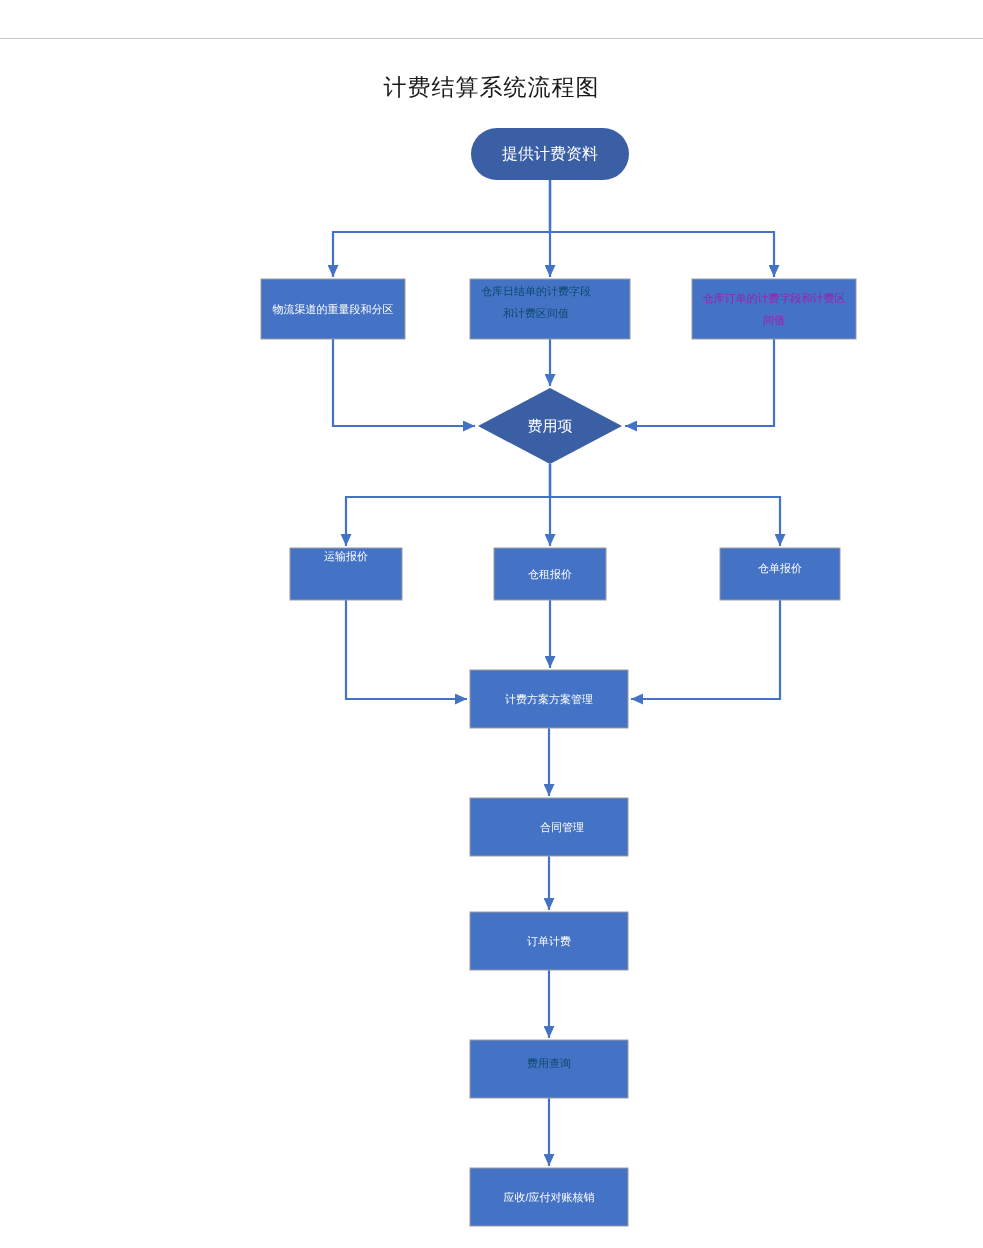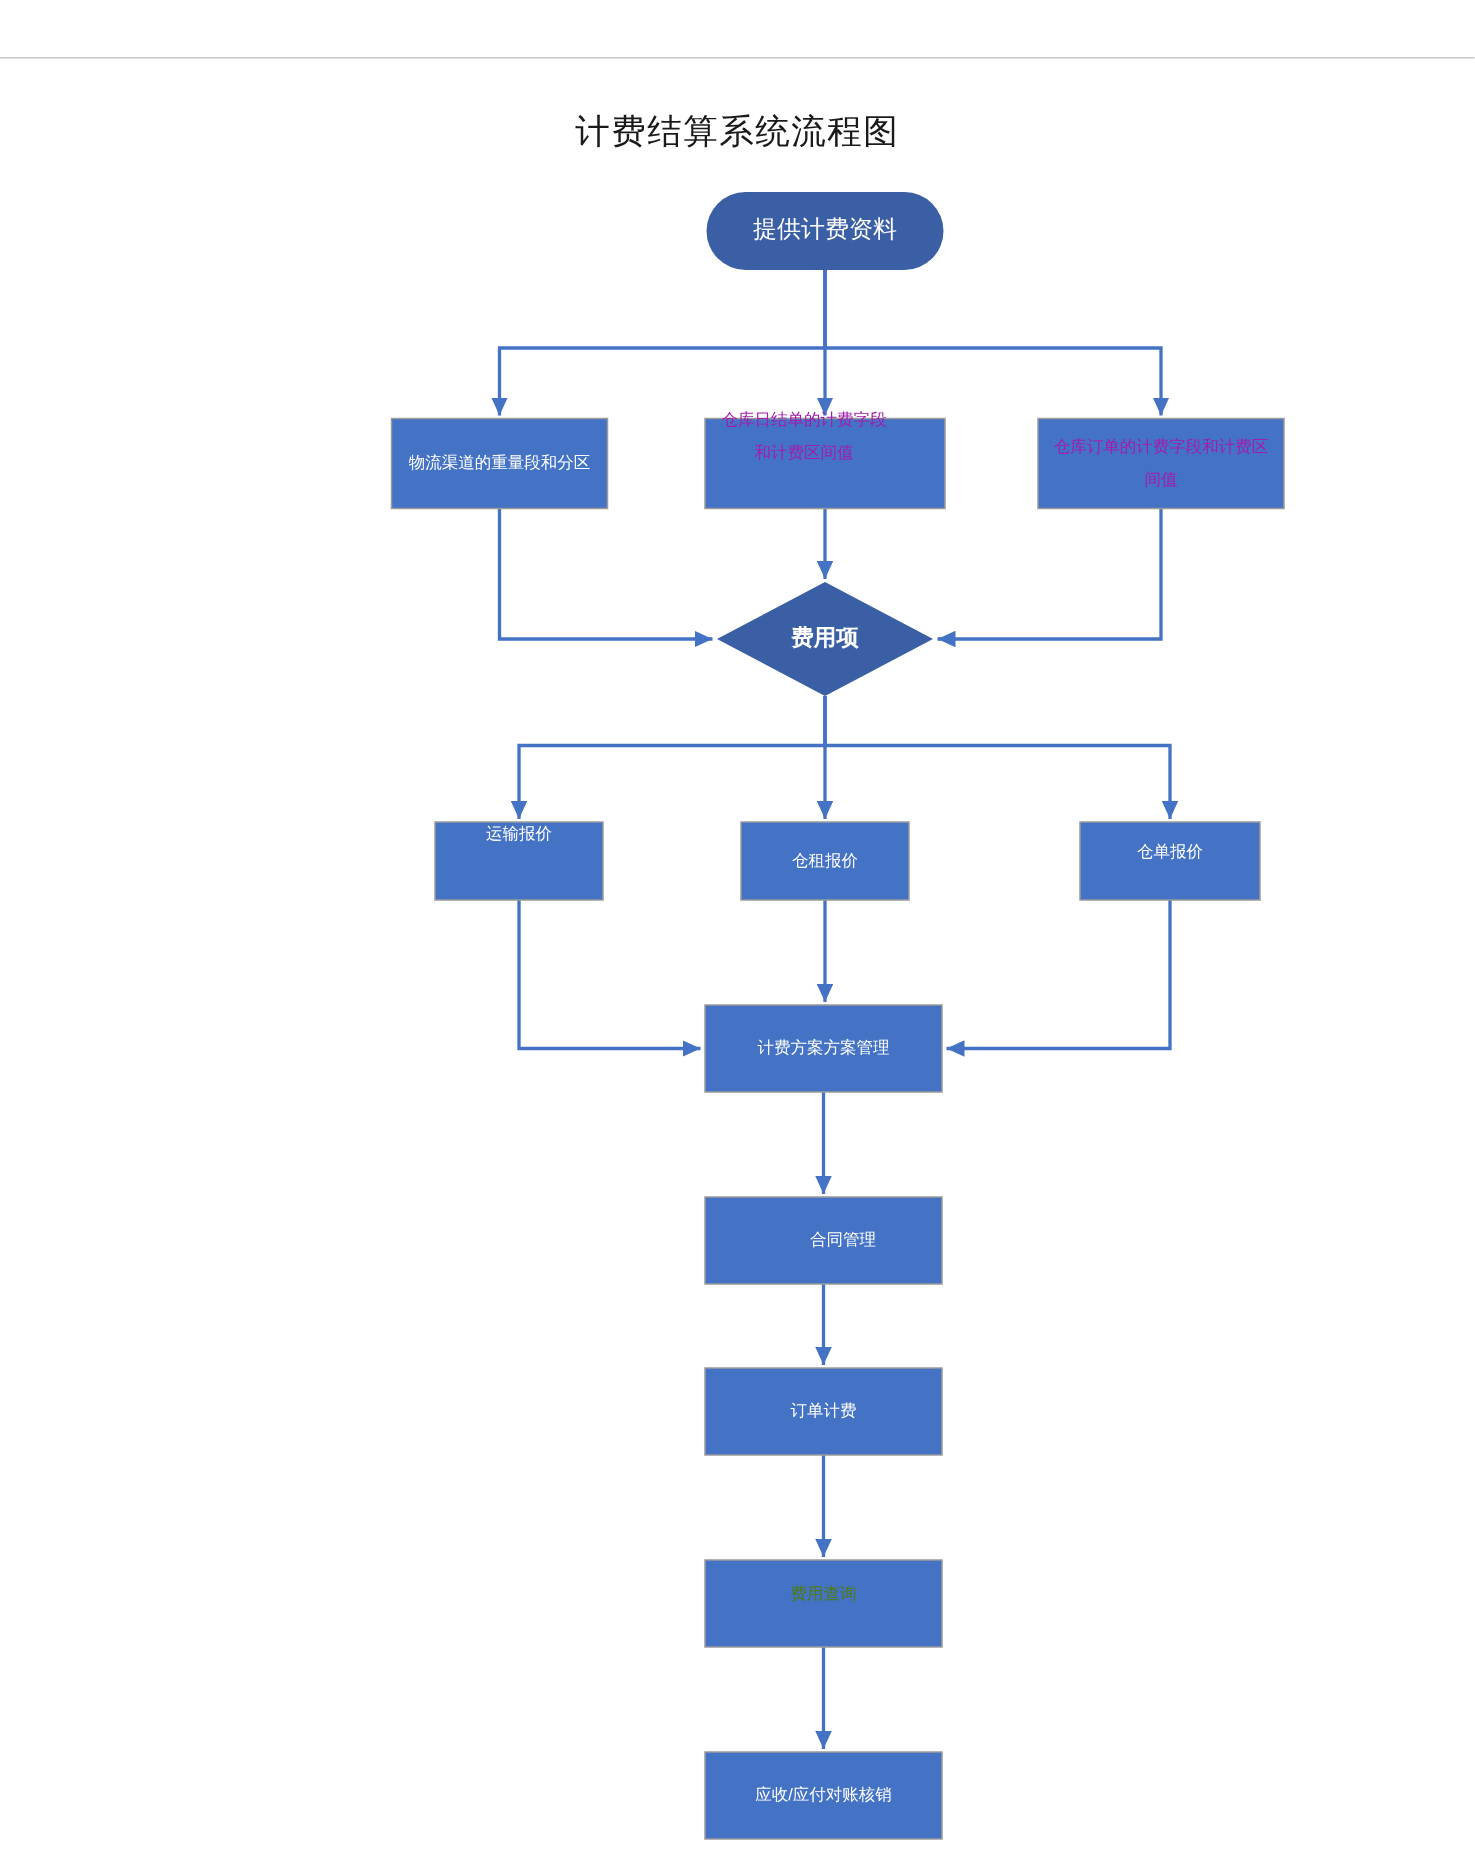"仓库日结单的计费字段和计费区间值" div.node-label { color: #a21caf -> #0c4a6e; top: 261px -> 272px }
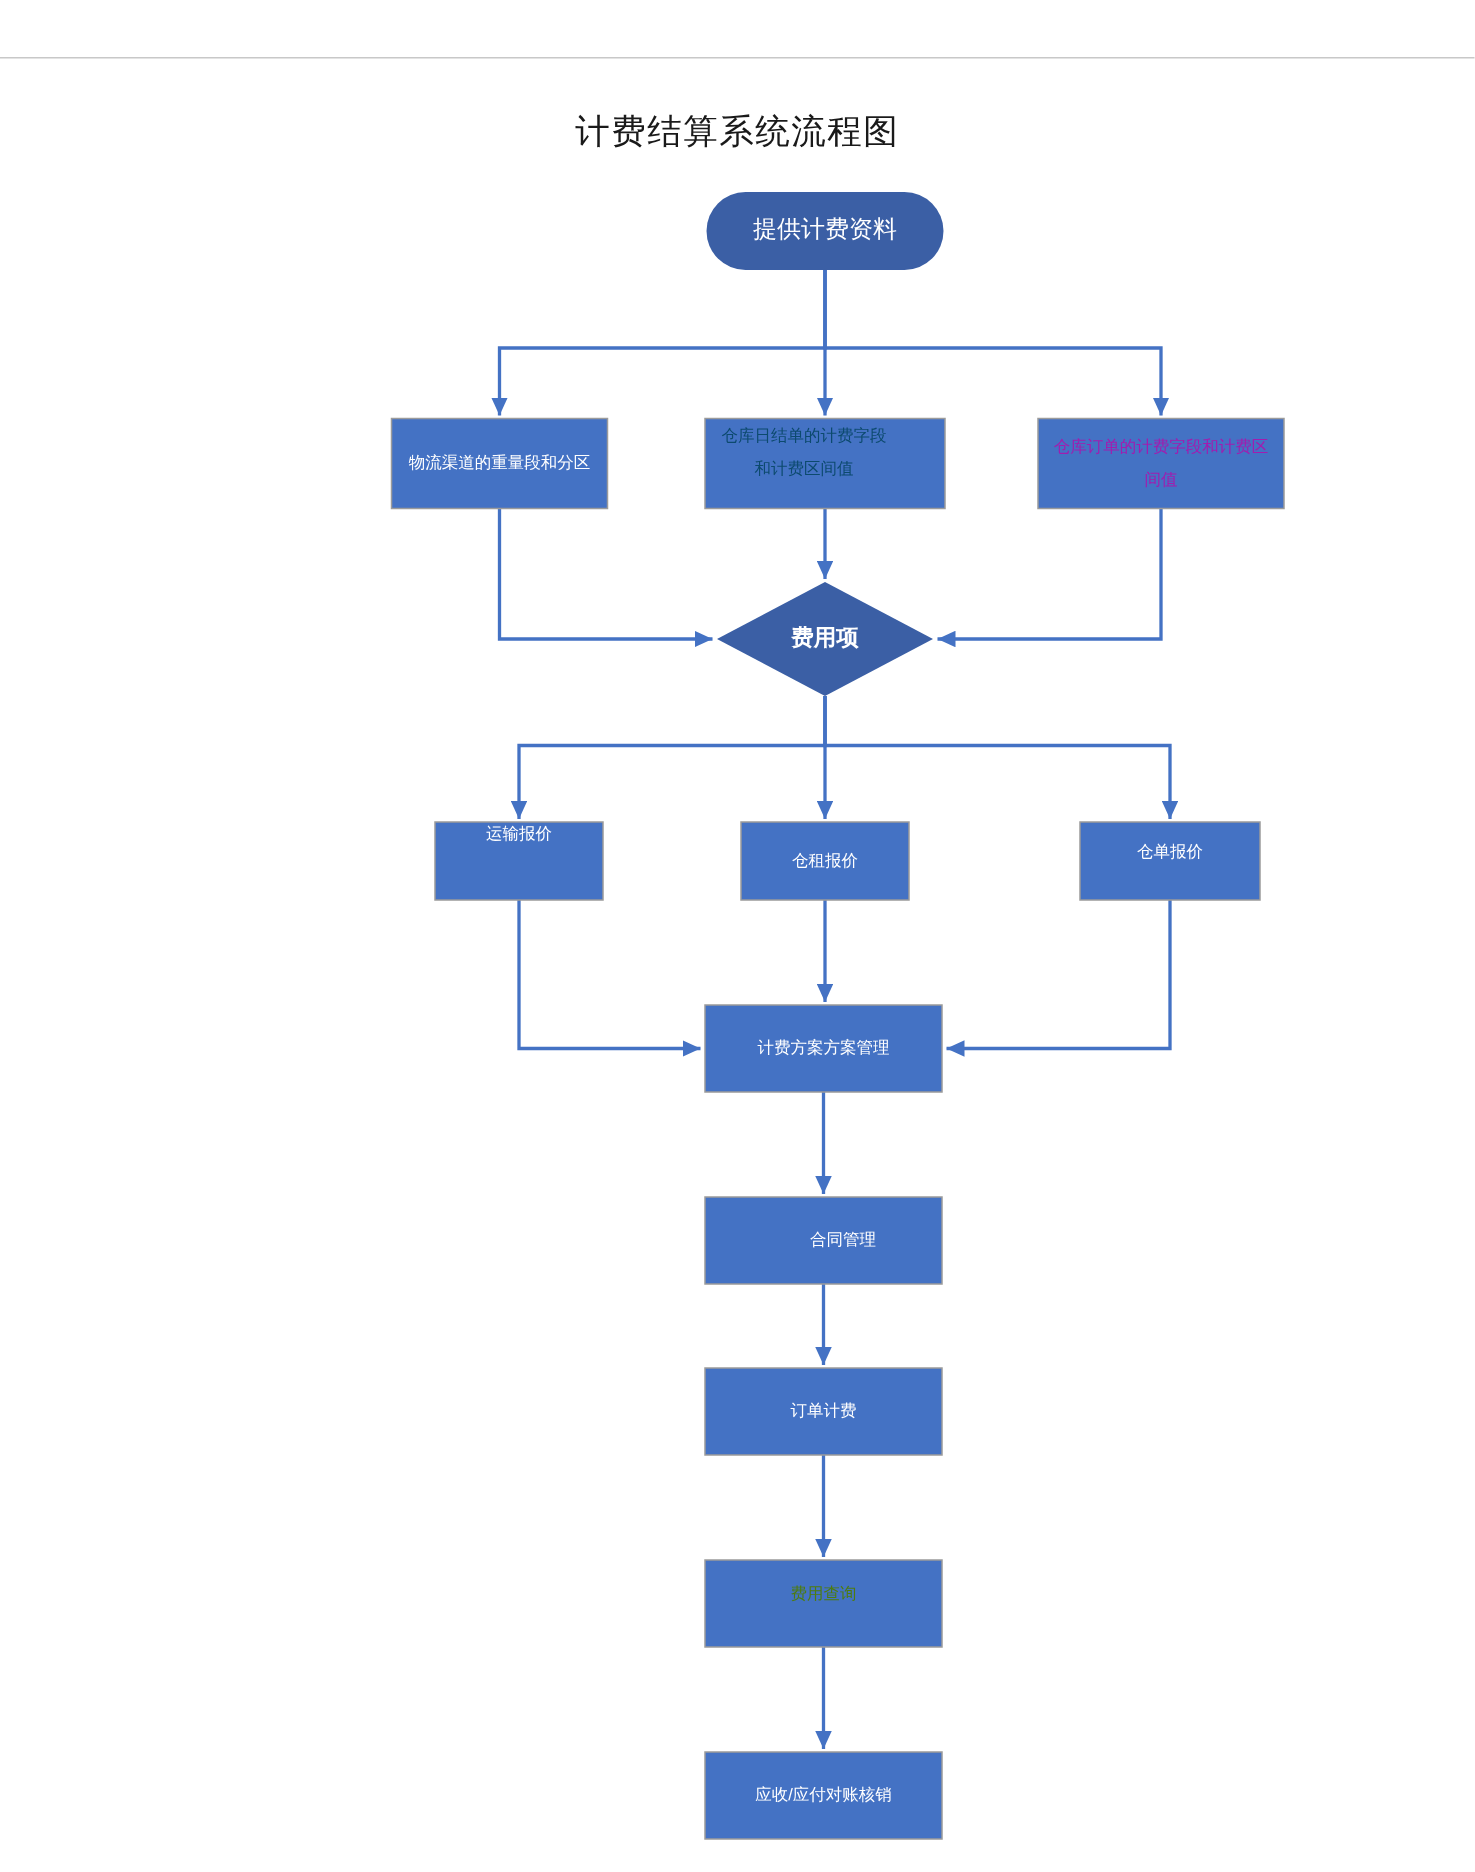"费用项" .node-label.diamond-lbl { font-weight: bold -> none }
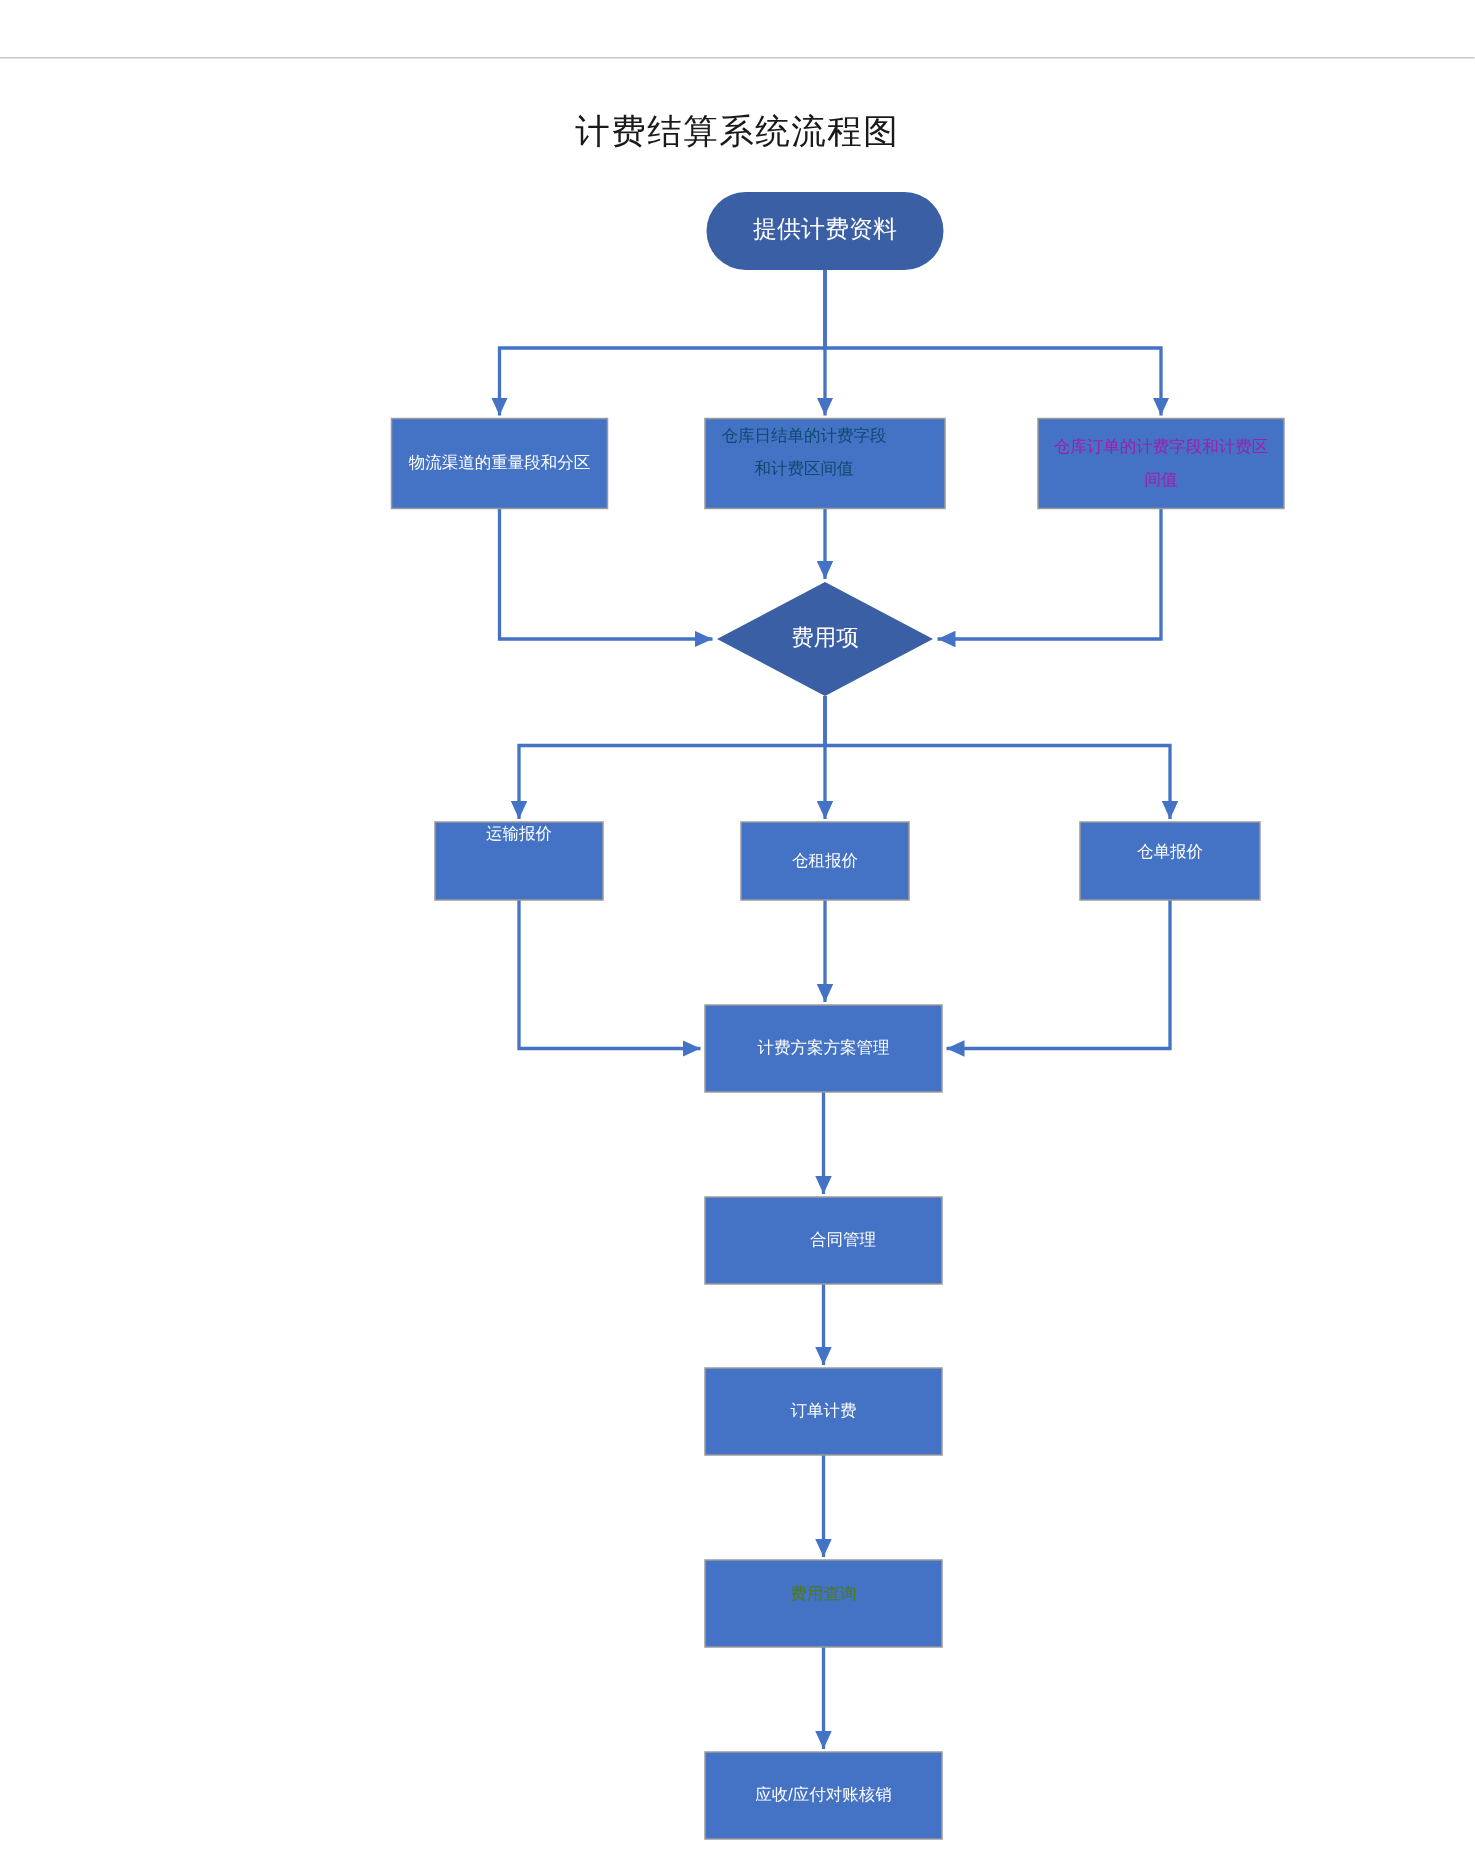"费用查询" div.node-label { color: #4d7c0f -> #0c4a6e }
